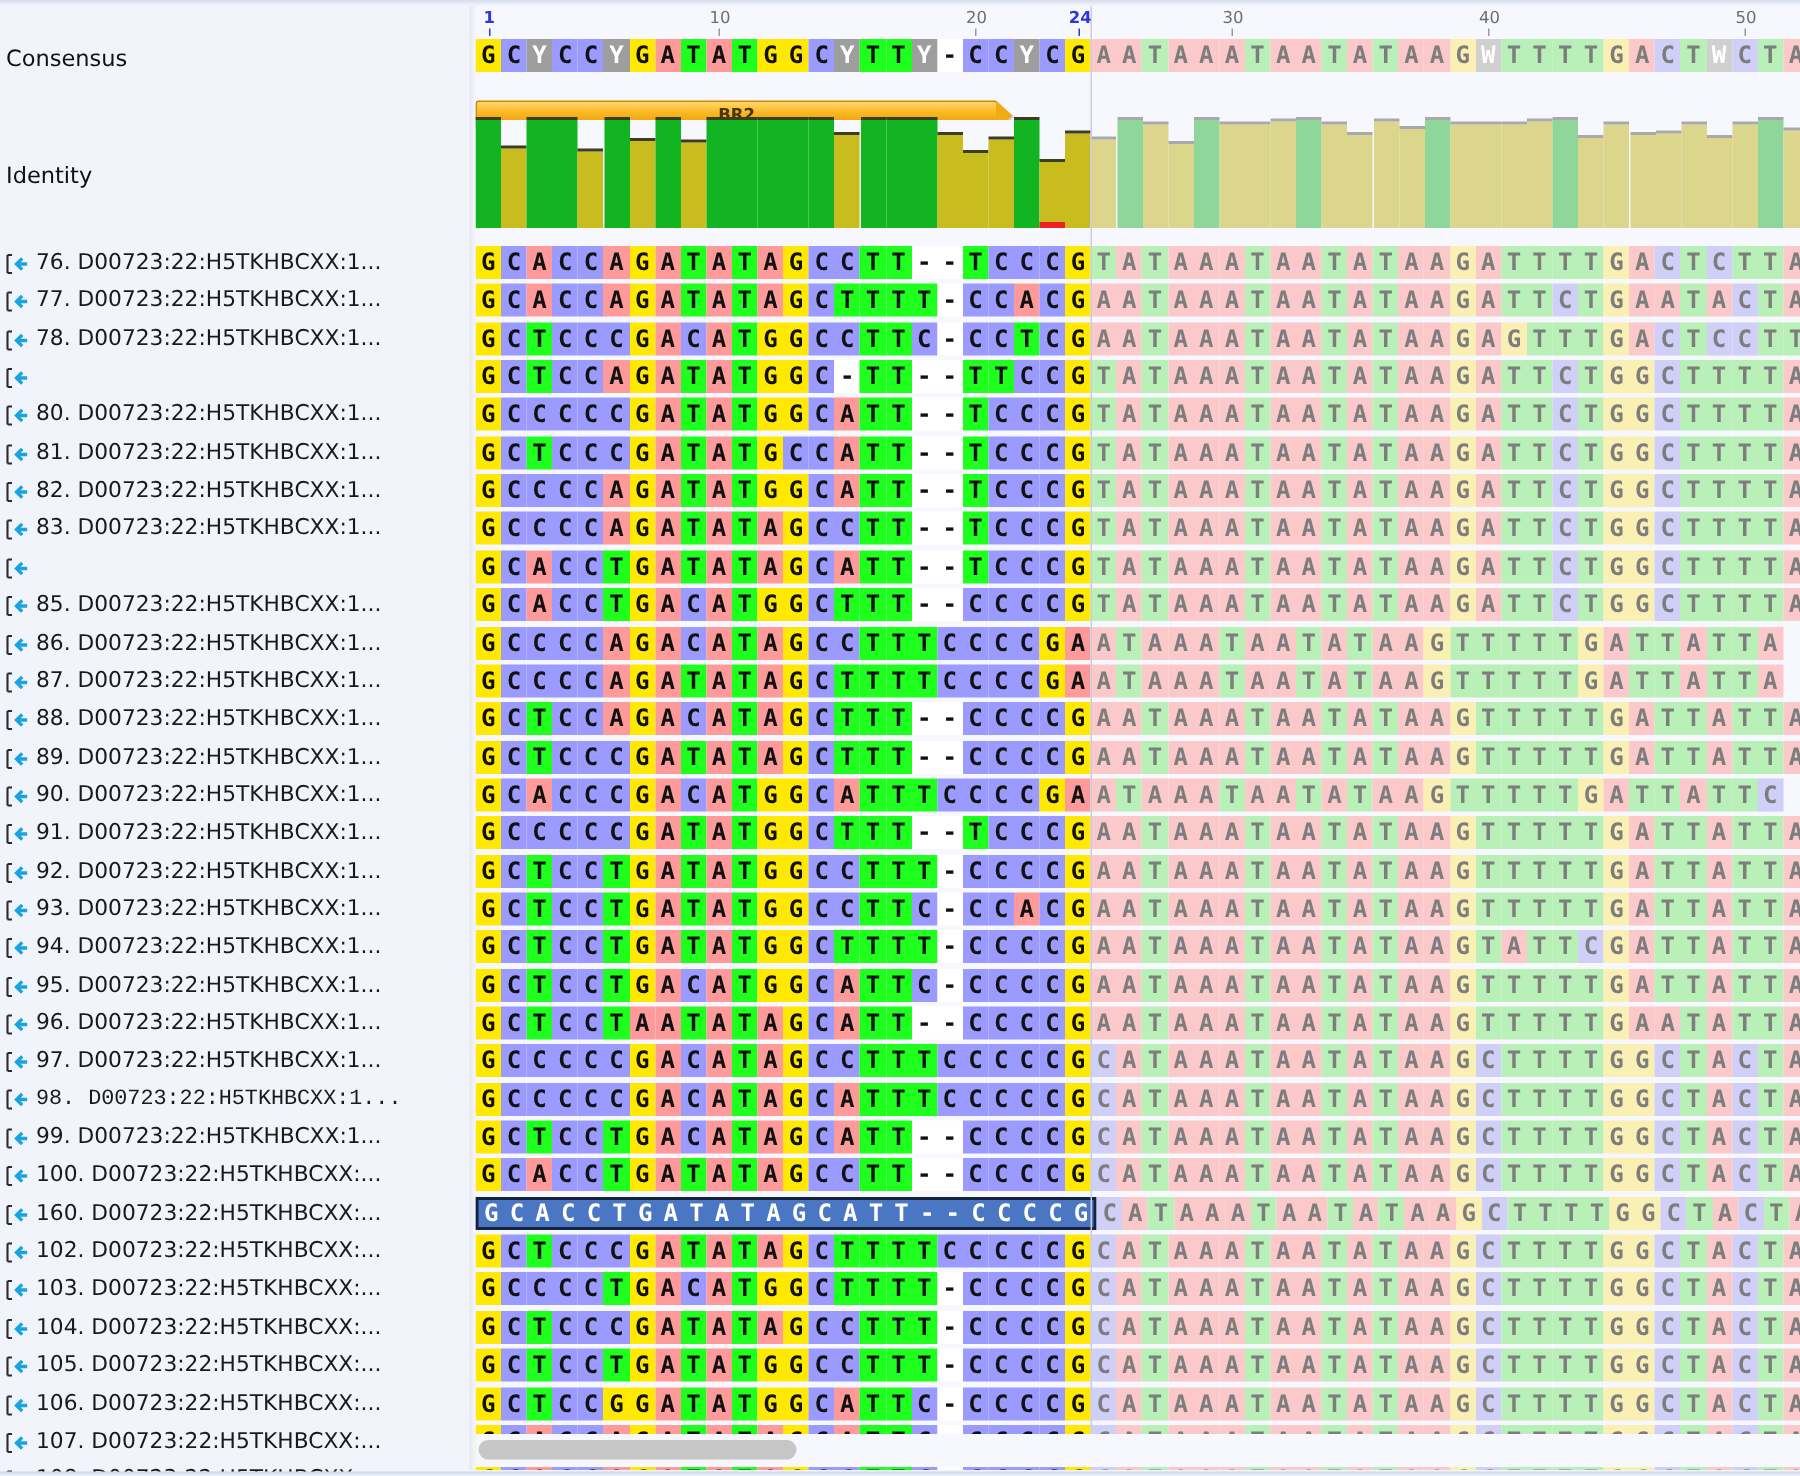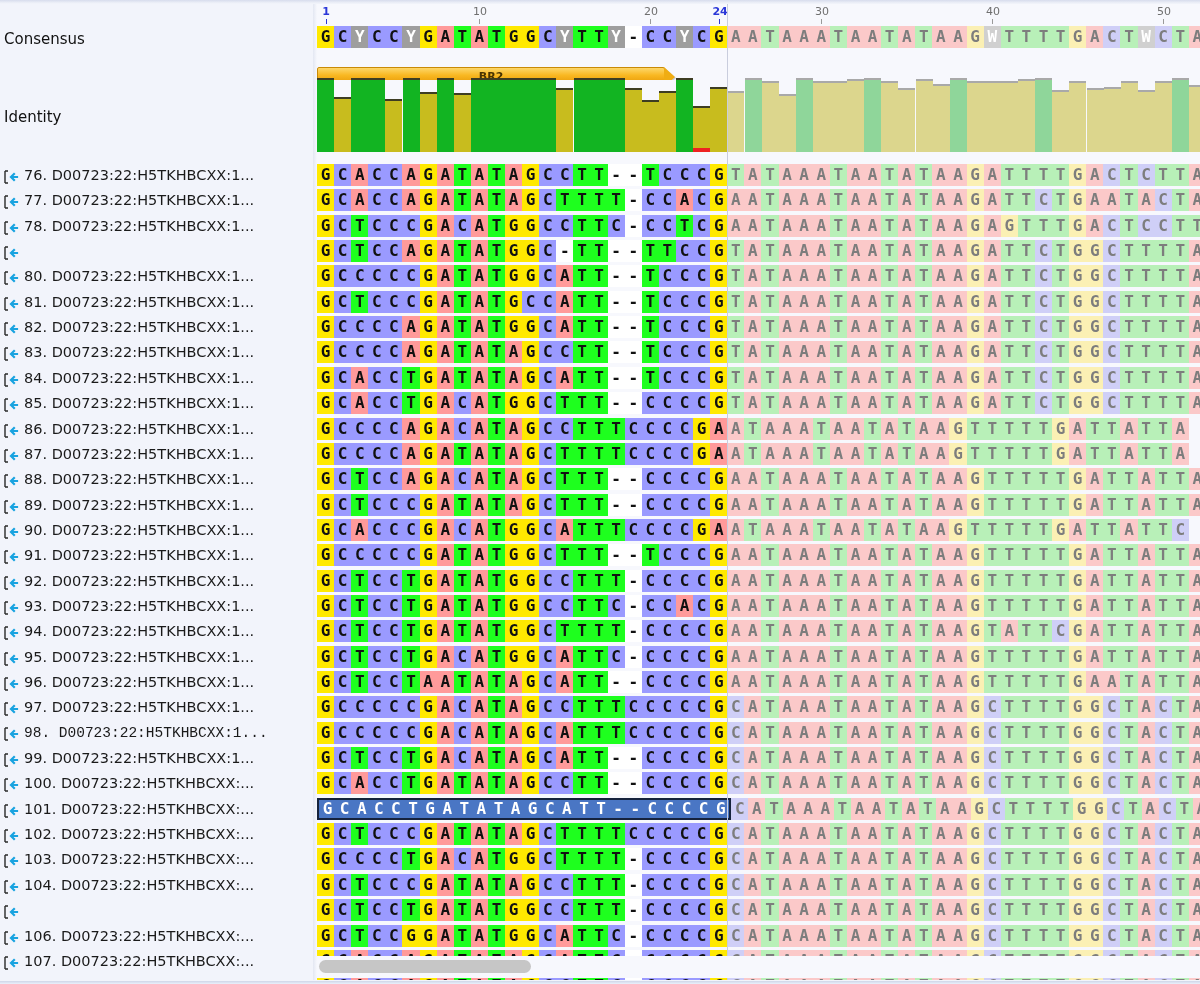"84. D00723:22:H5TKHBCXX:1..." span.lbl-text { html: <span>84. D00723:22:H5TKHBCXX:1...</span> -> none }
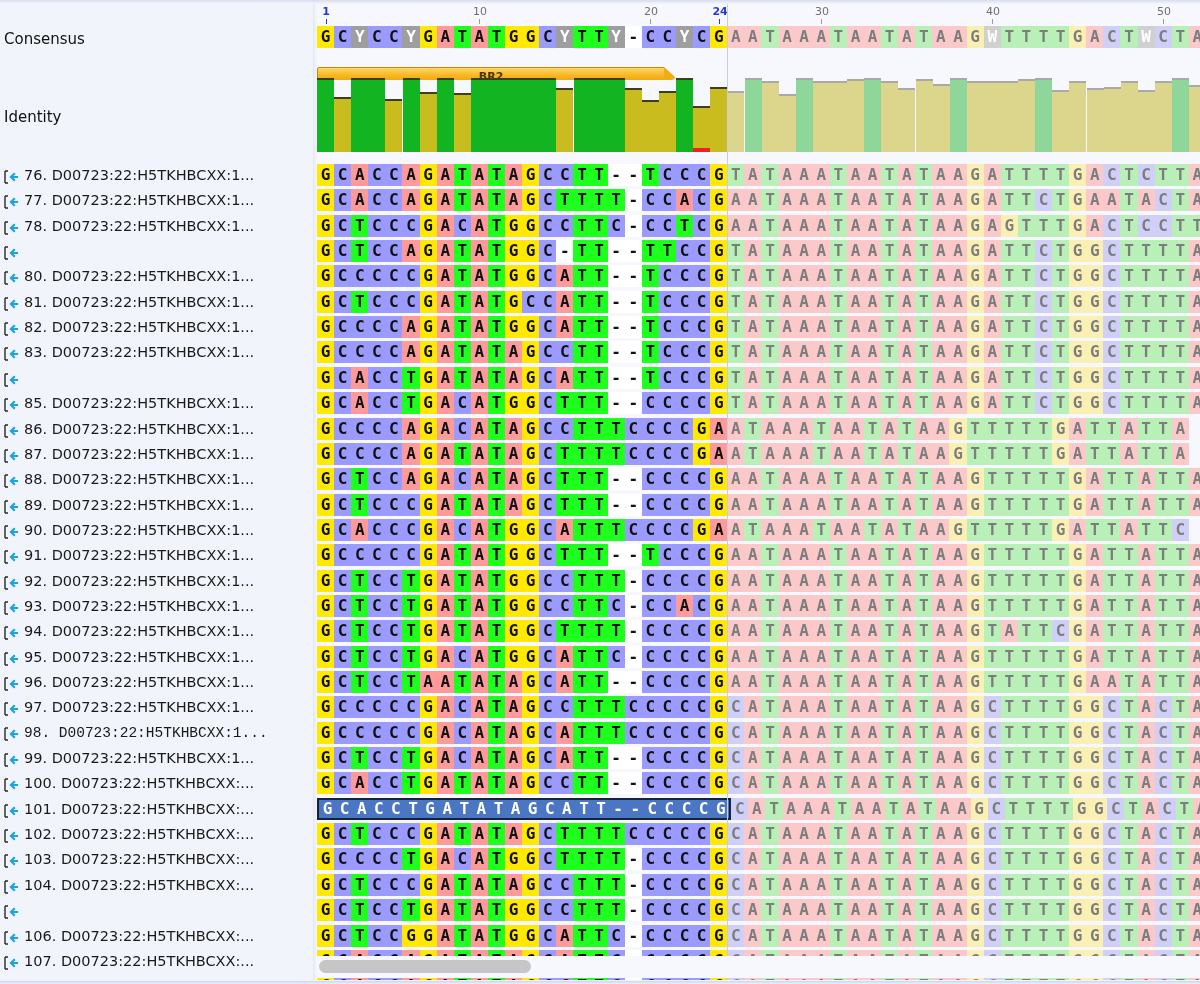"101. D00723:22:H5TKHBCXX:..." span.lbl-text { text: 101 -> 160 }
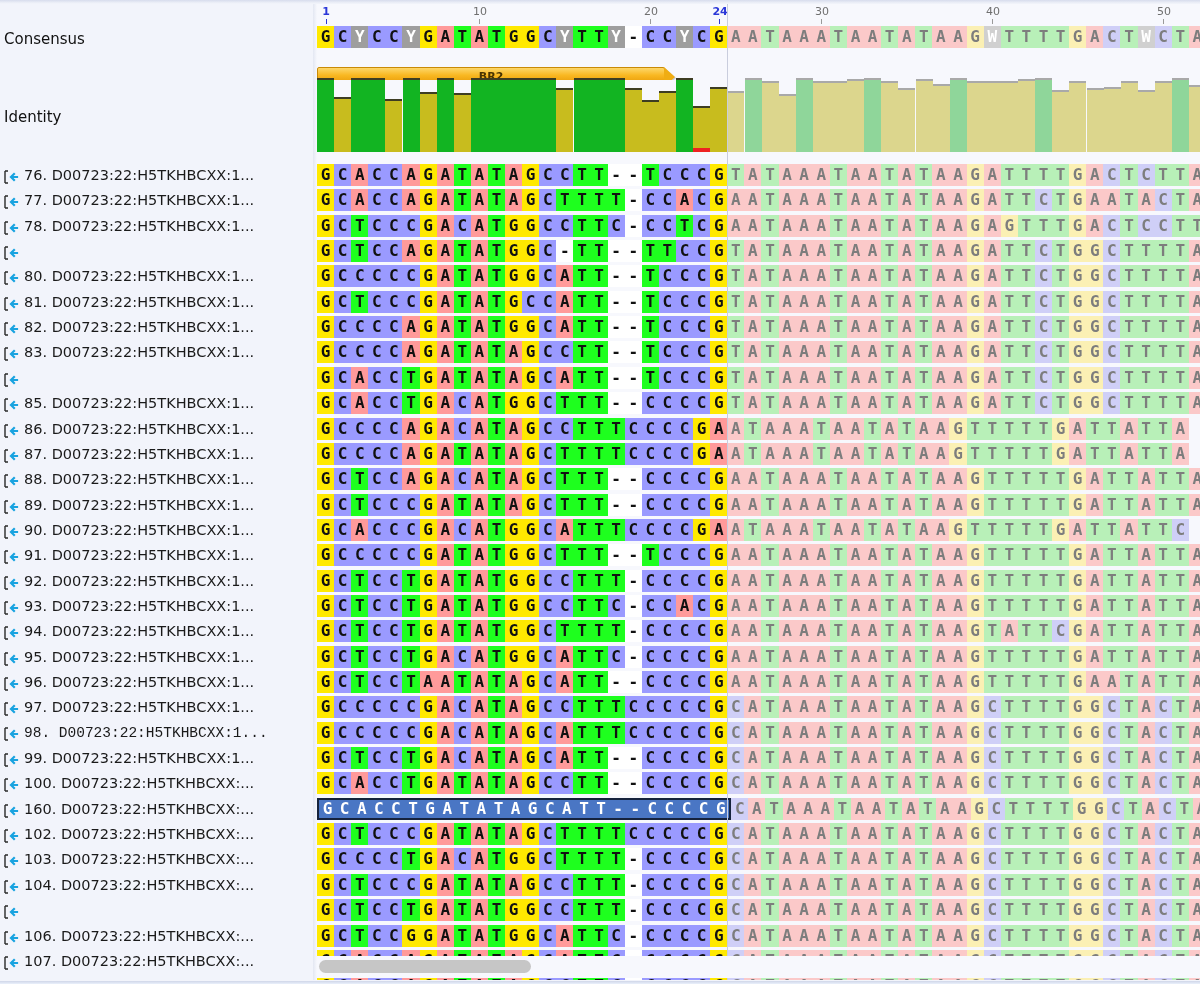"105. D00723:22:H5TKHBCXX:..." span.lbl-text { html: none -> <span>105. D00723:22:H5TKHBCXX:...</span> }
